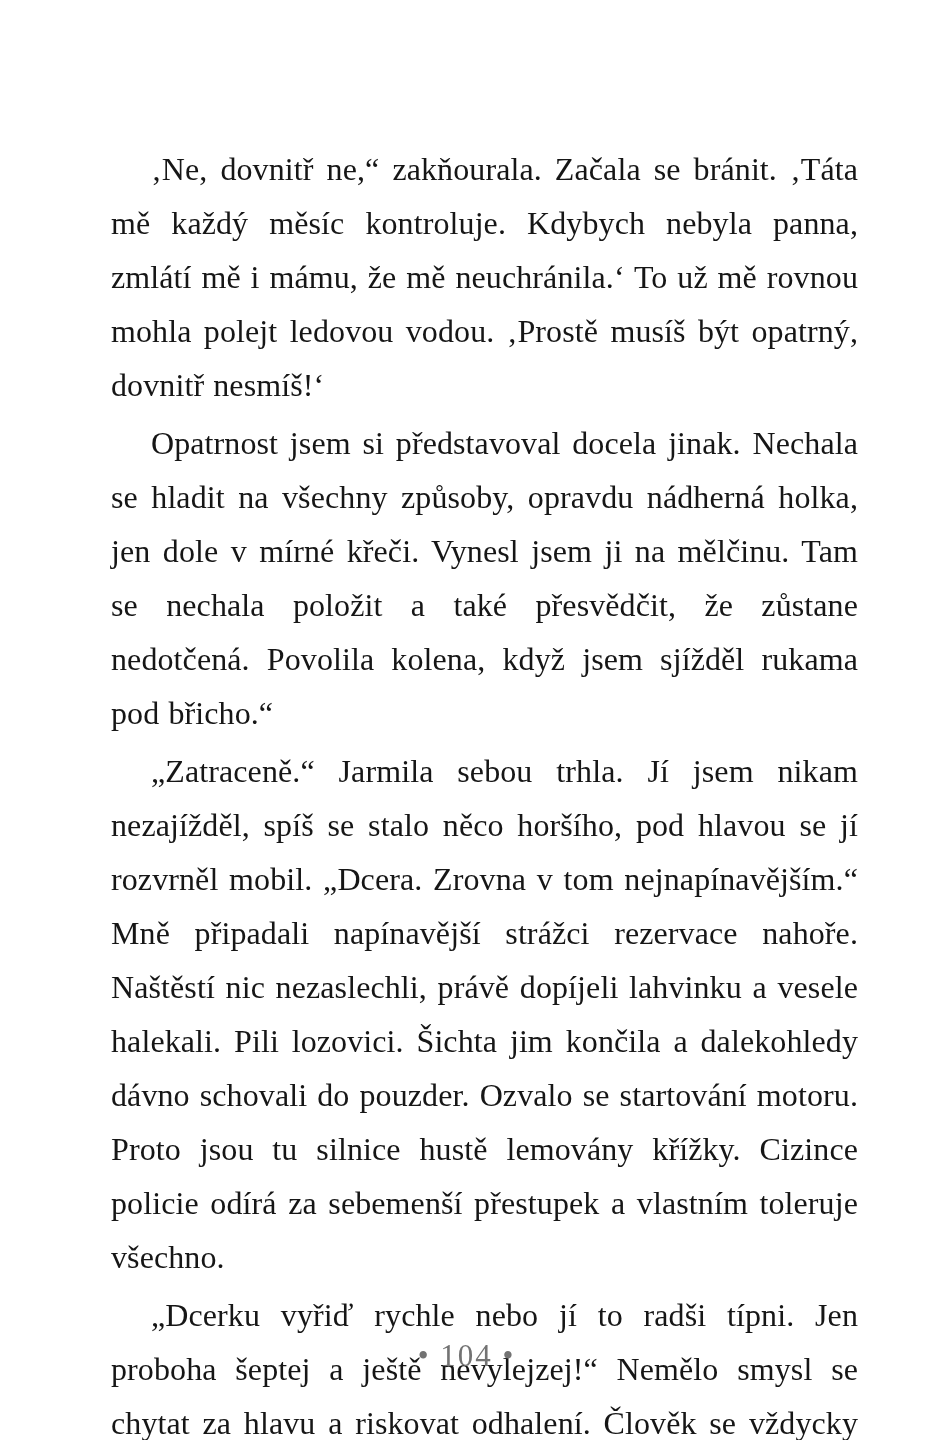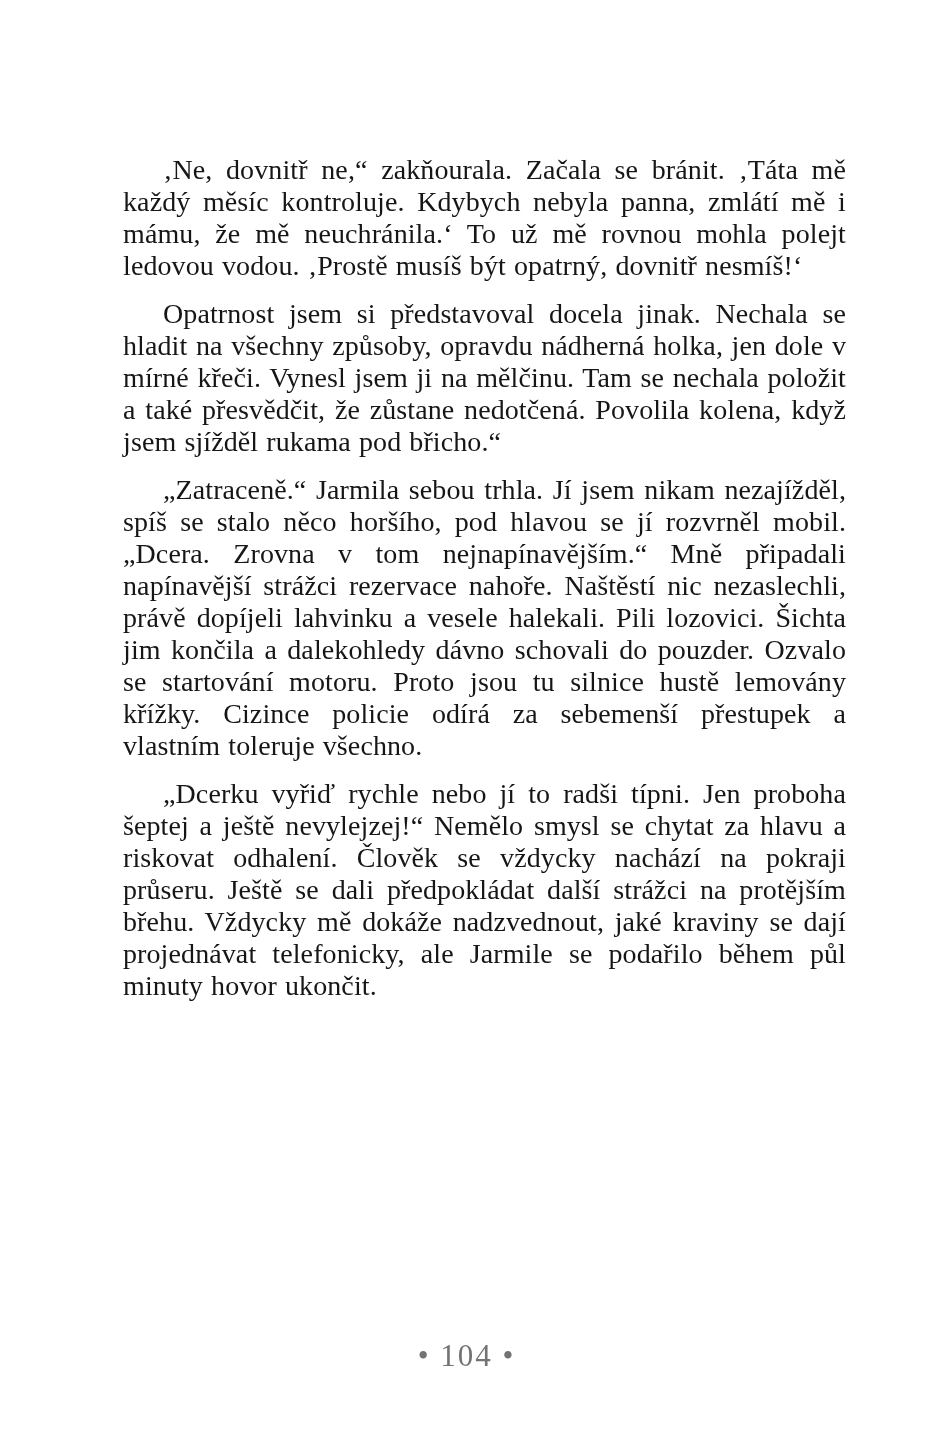"‚Ne, dovnitř ne,“ zakňourala. Začala" .para { font-size: 28px -> 32px; line-height: 32px -> 54px; margin: 16px -> 4px }
